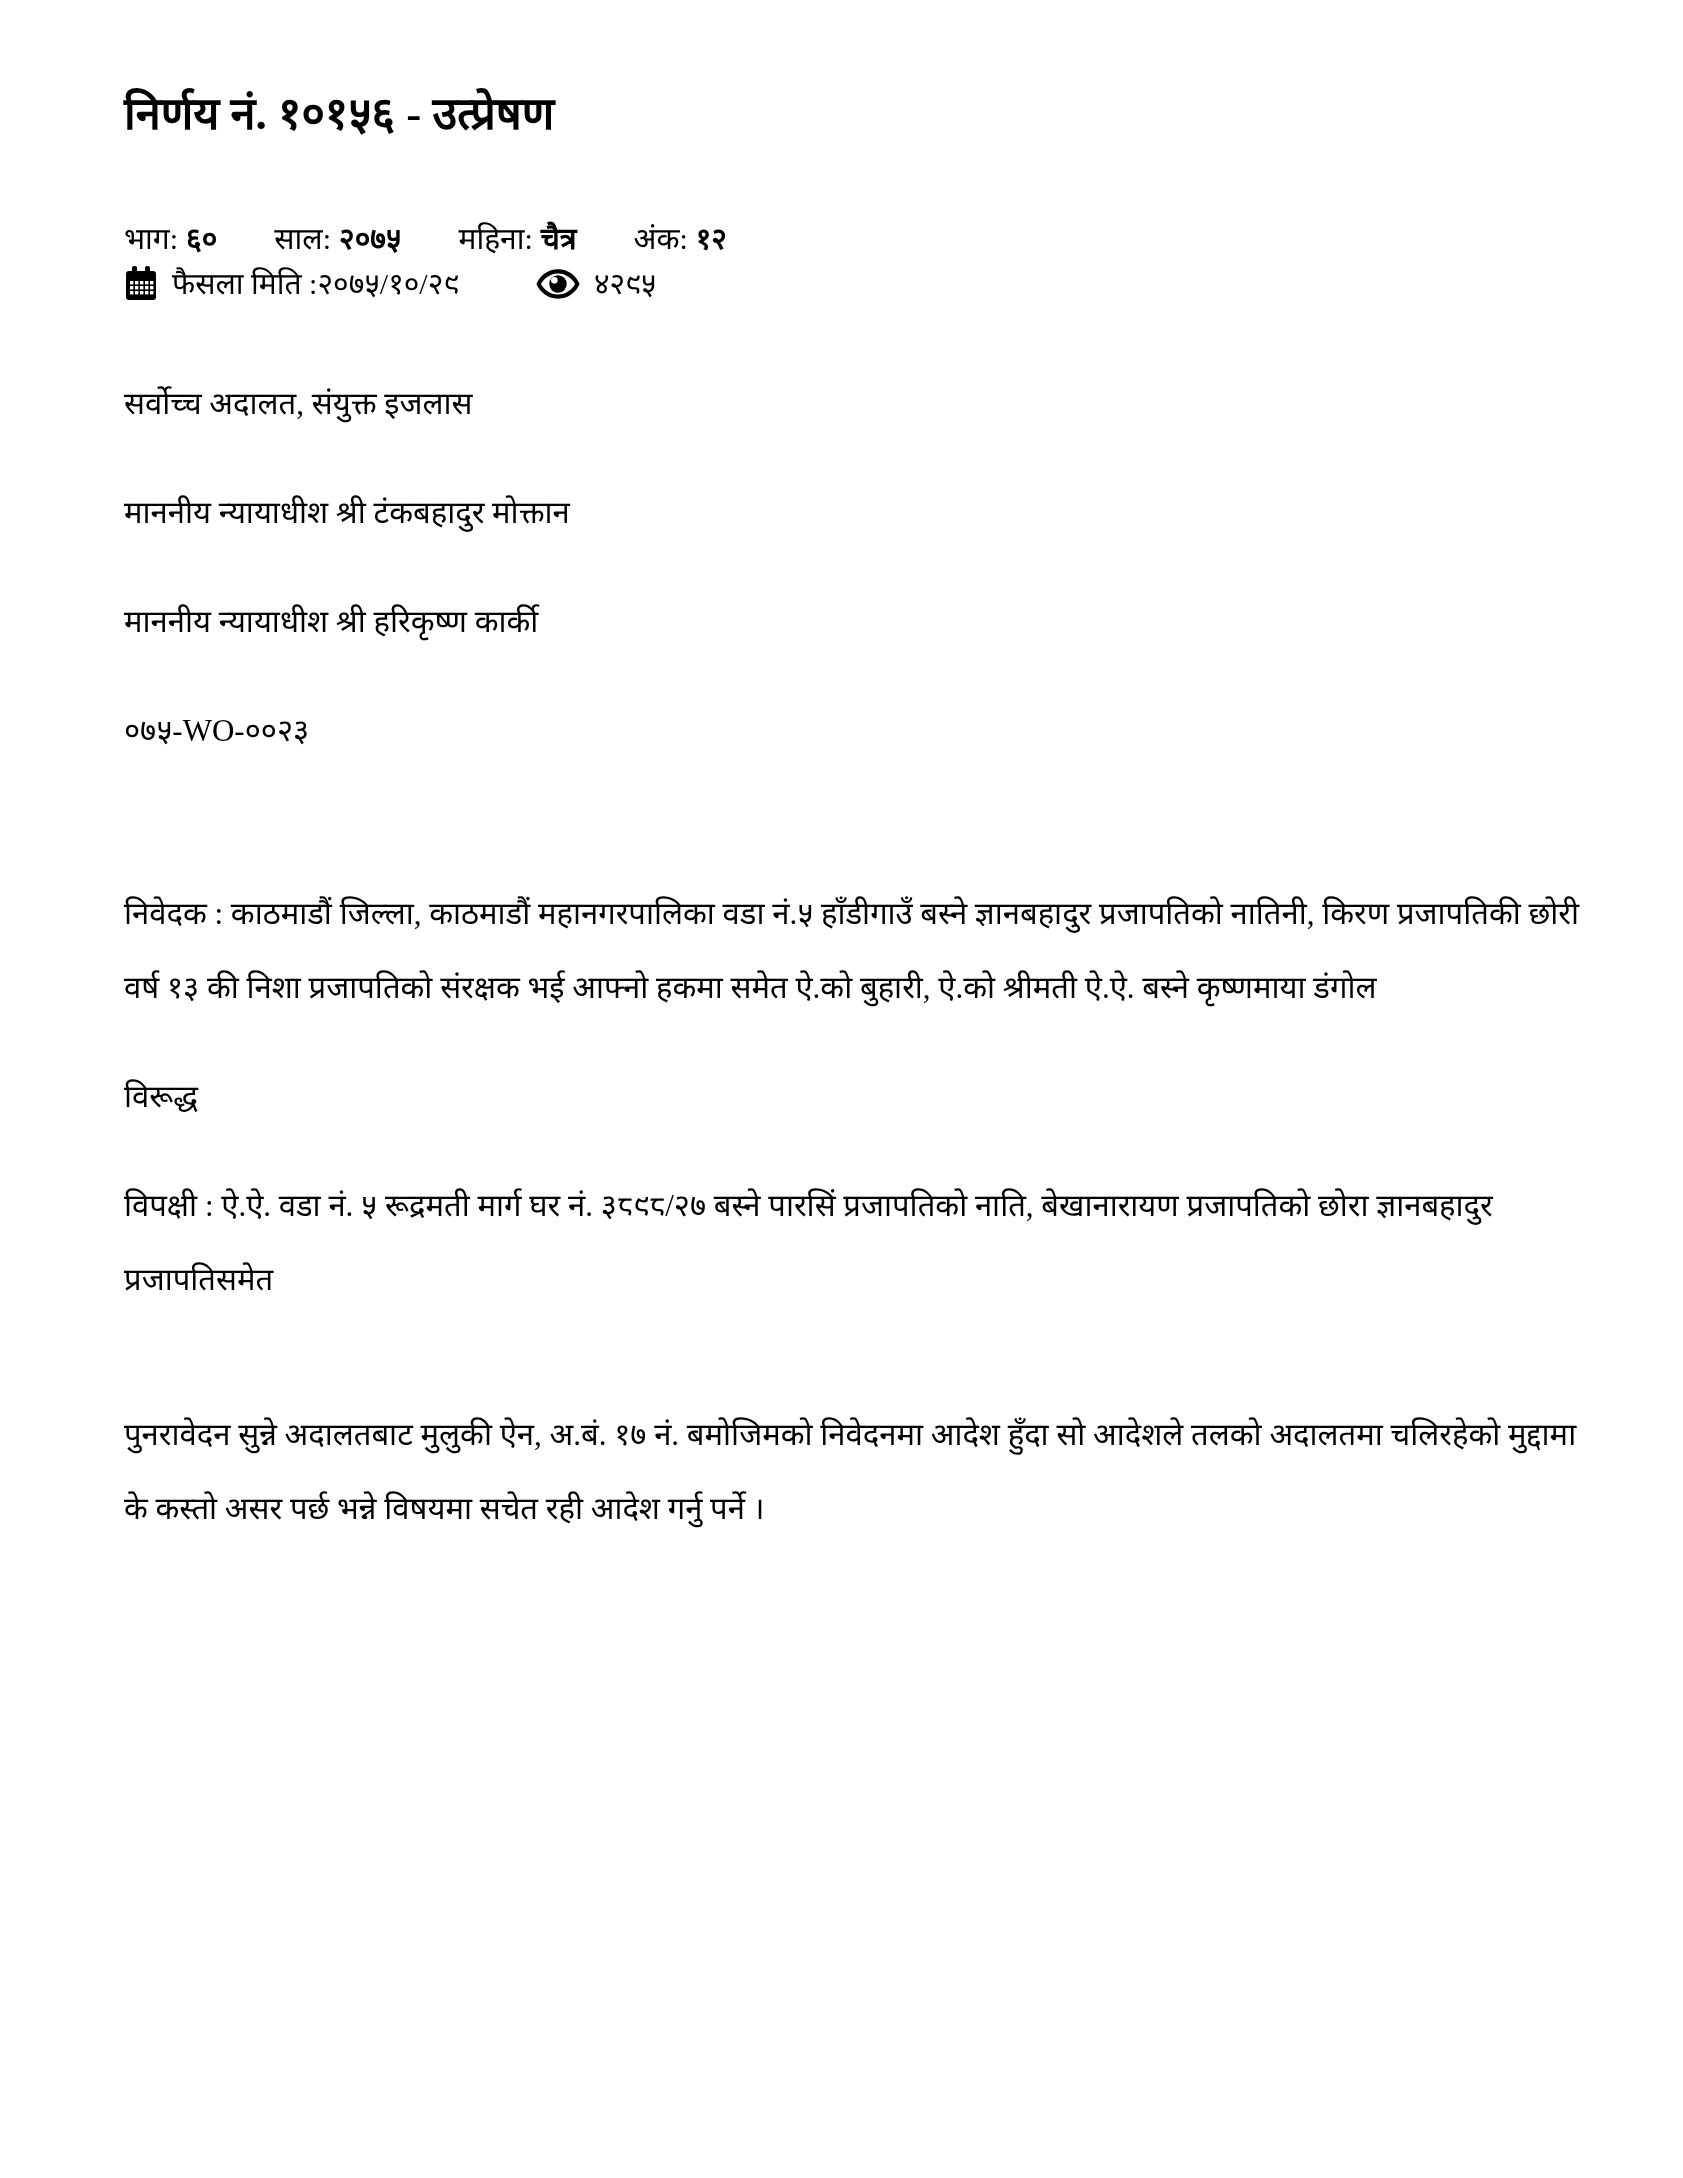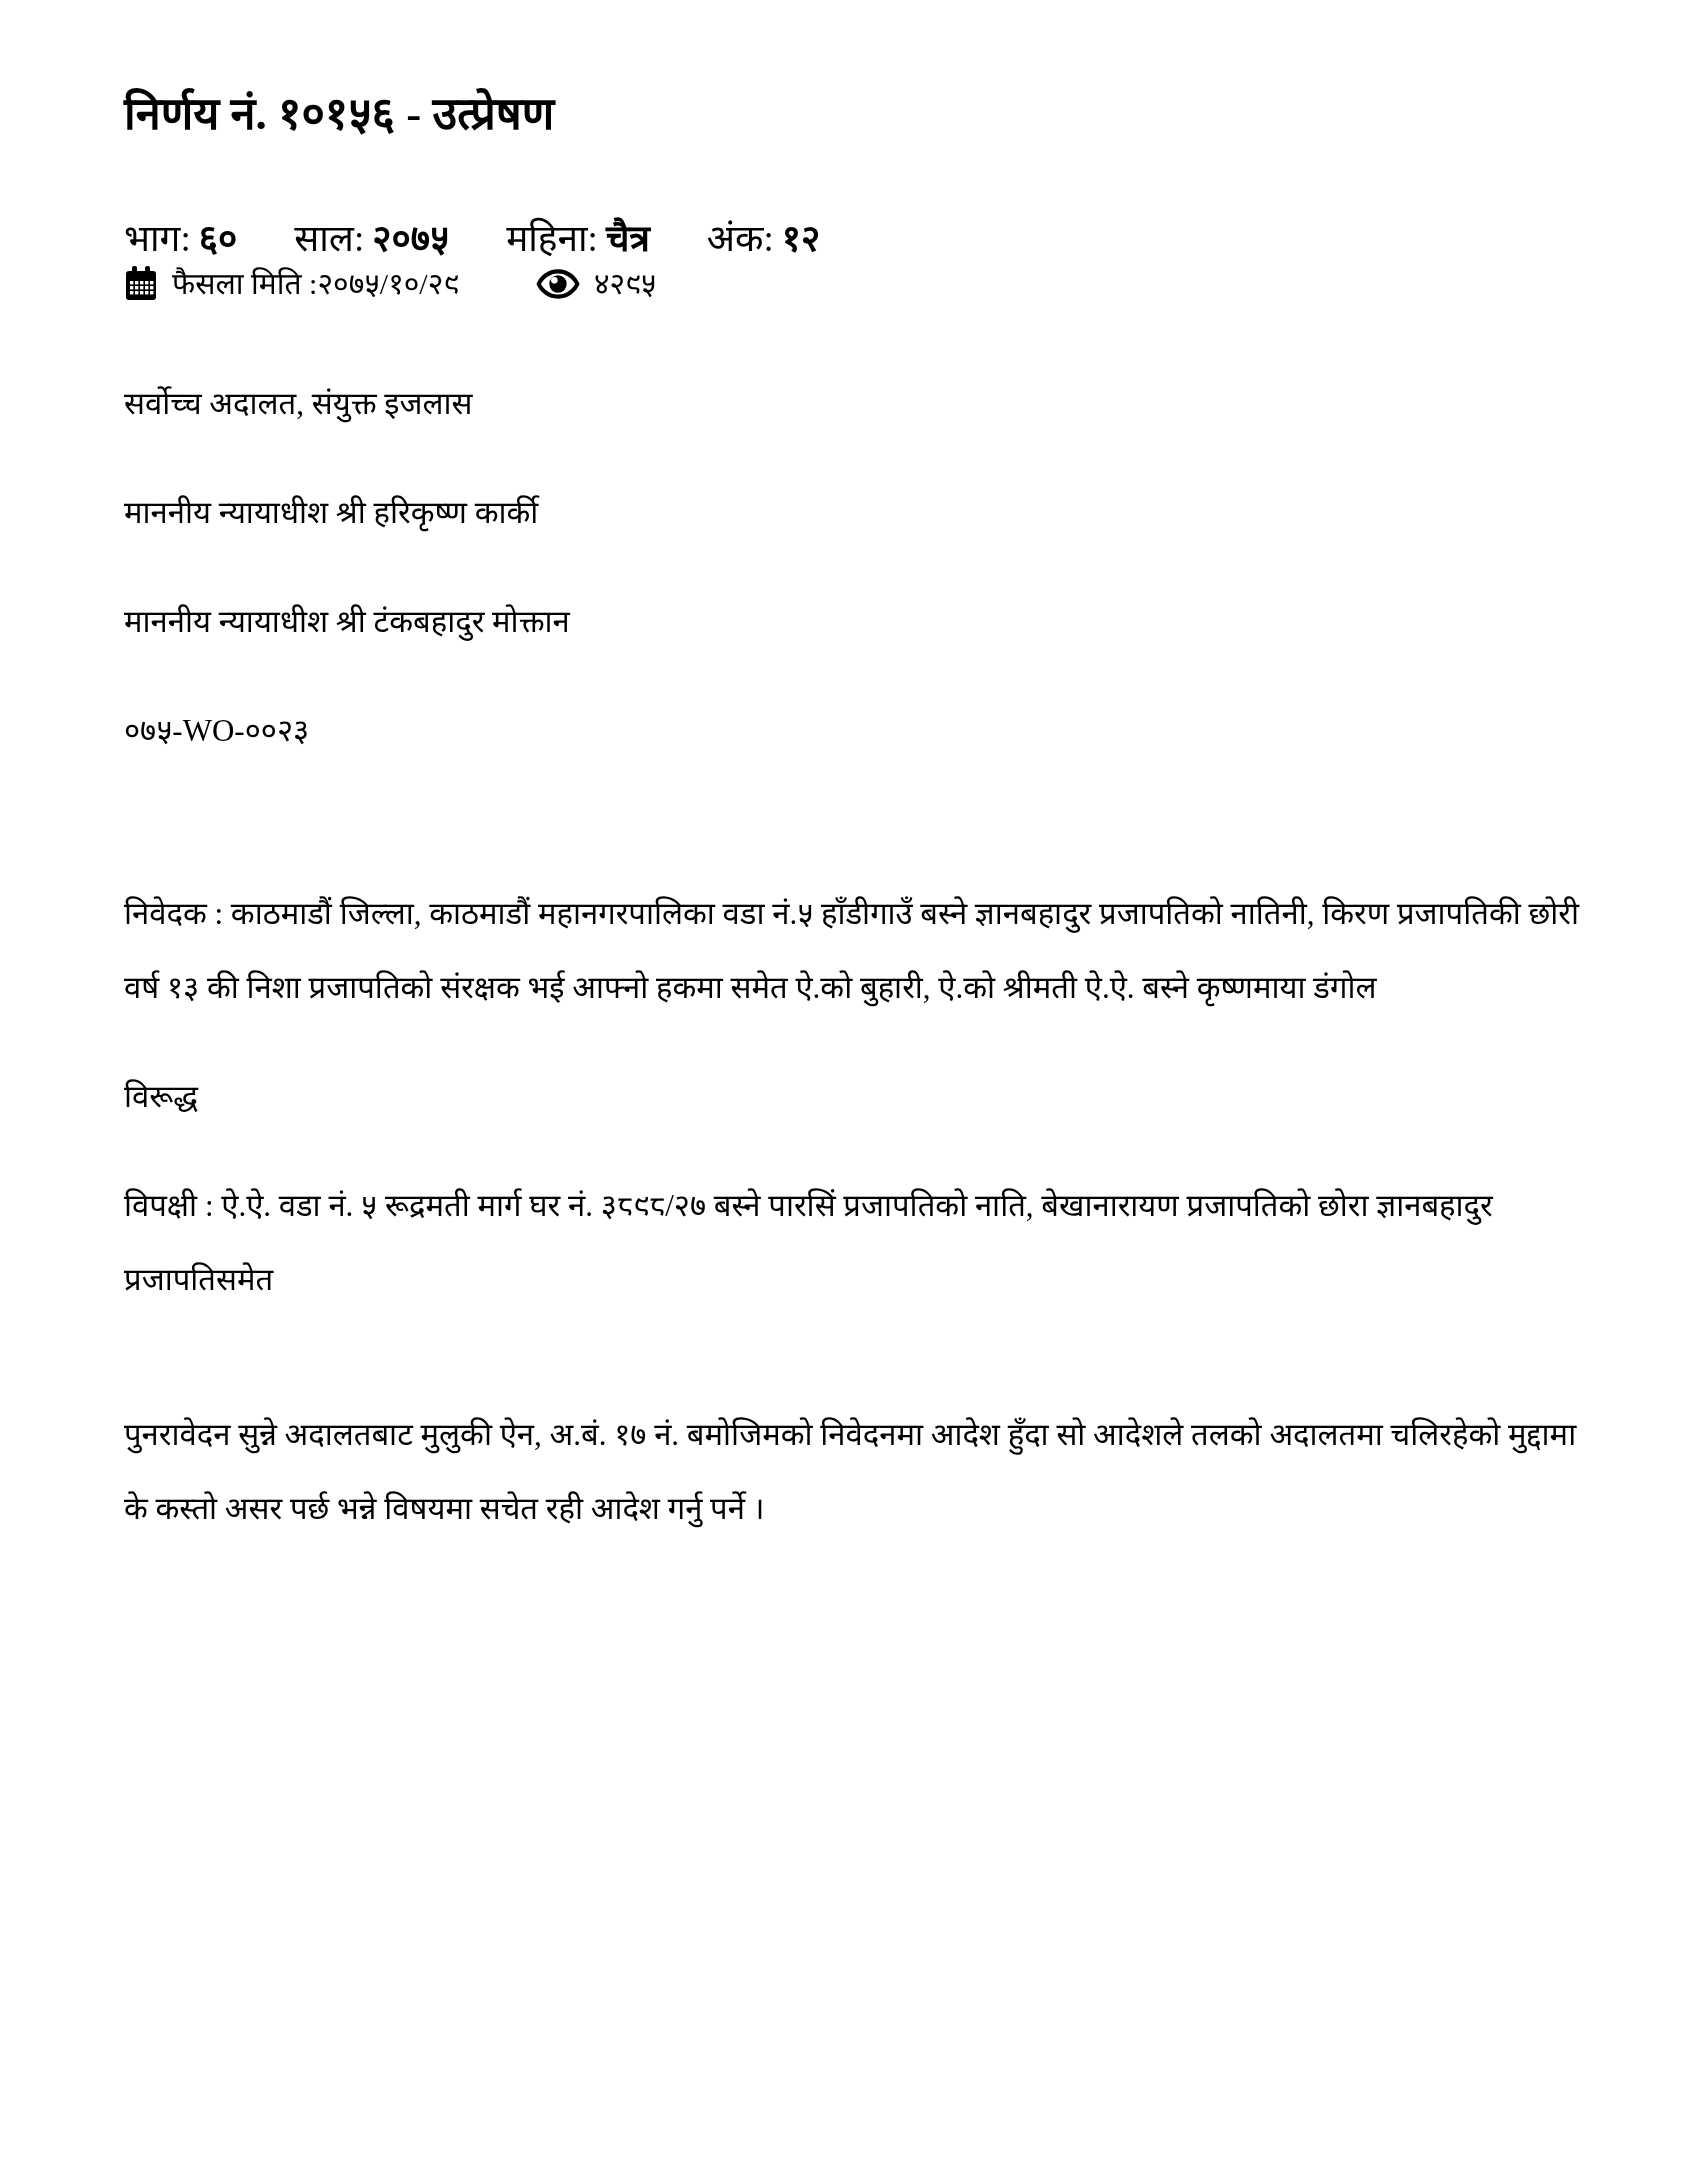"भाग: ६०" .meta-row1 { font-size: 37px -> 30px }
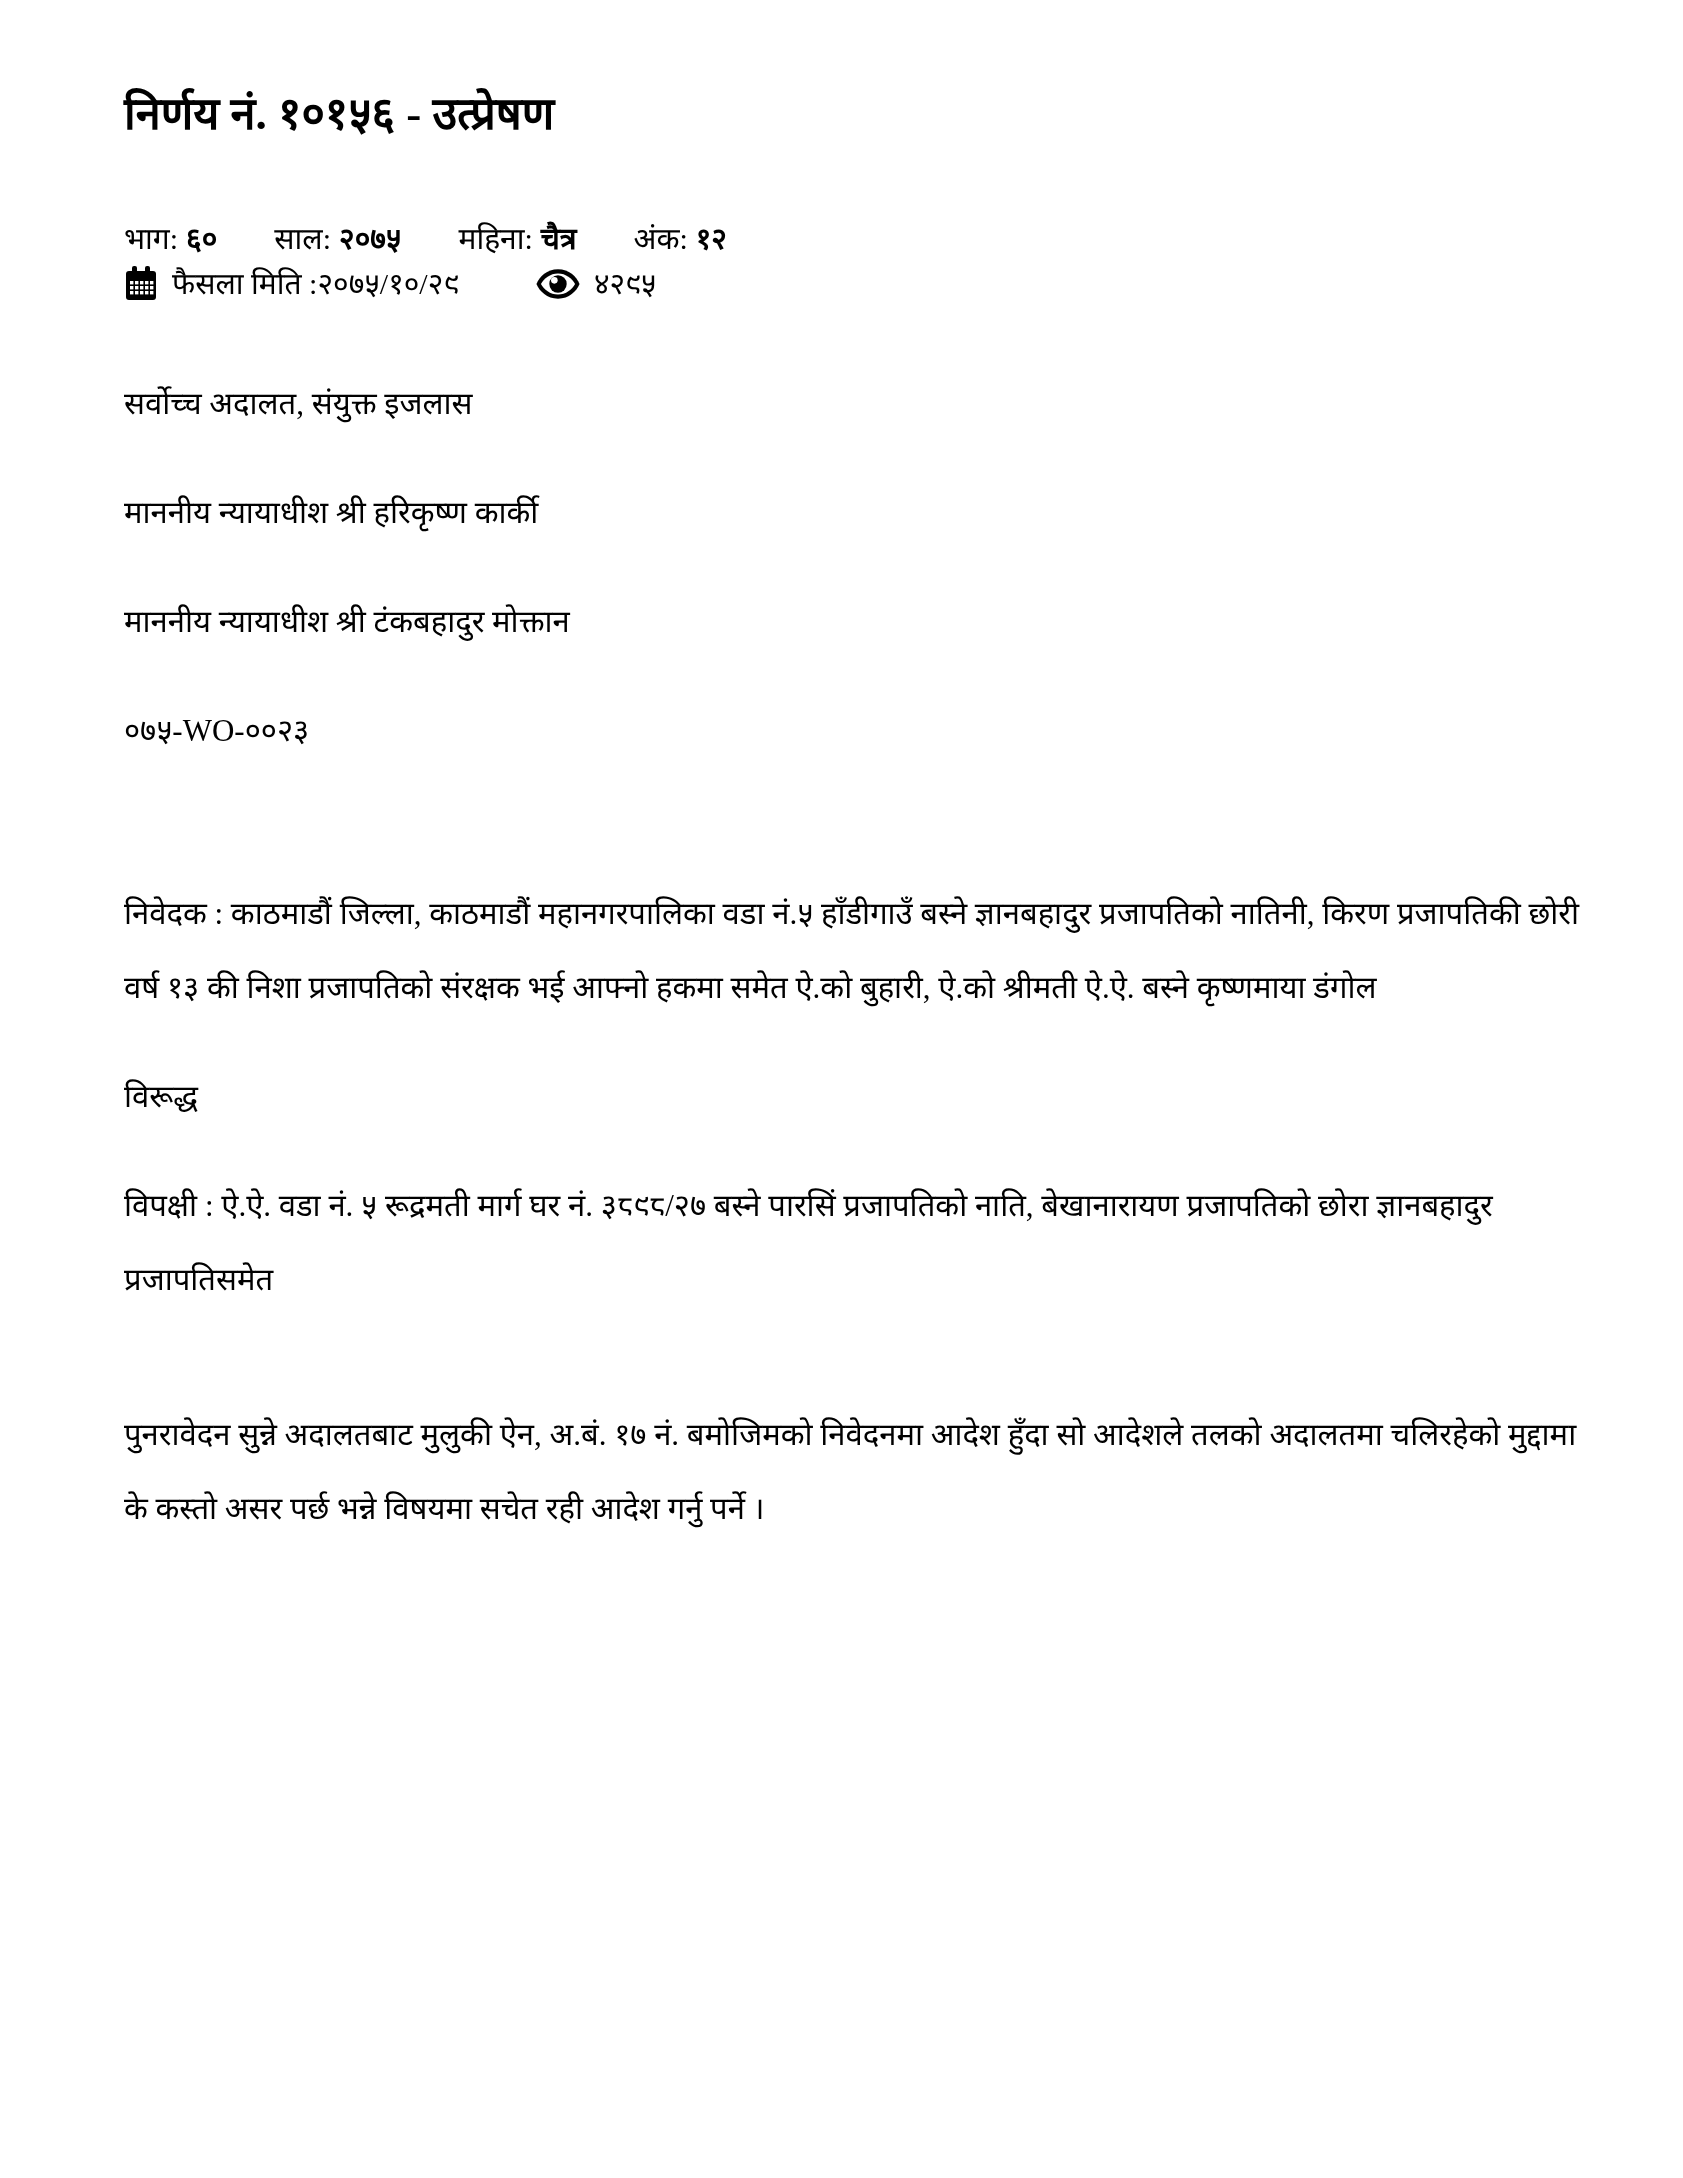"माननीय न्यायाधीश श्री हरिकृष्ण कार्की" p.judge-line { order: before "माननीय न्यायाधीश श्री टंकबहादुर मोक्तान" -> after "माननीय न्यायाधीश श्री टंकबहादुर मोक्तान" }
